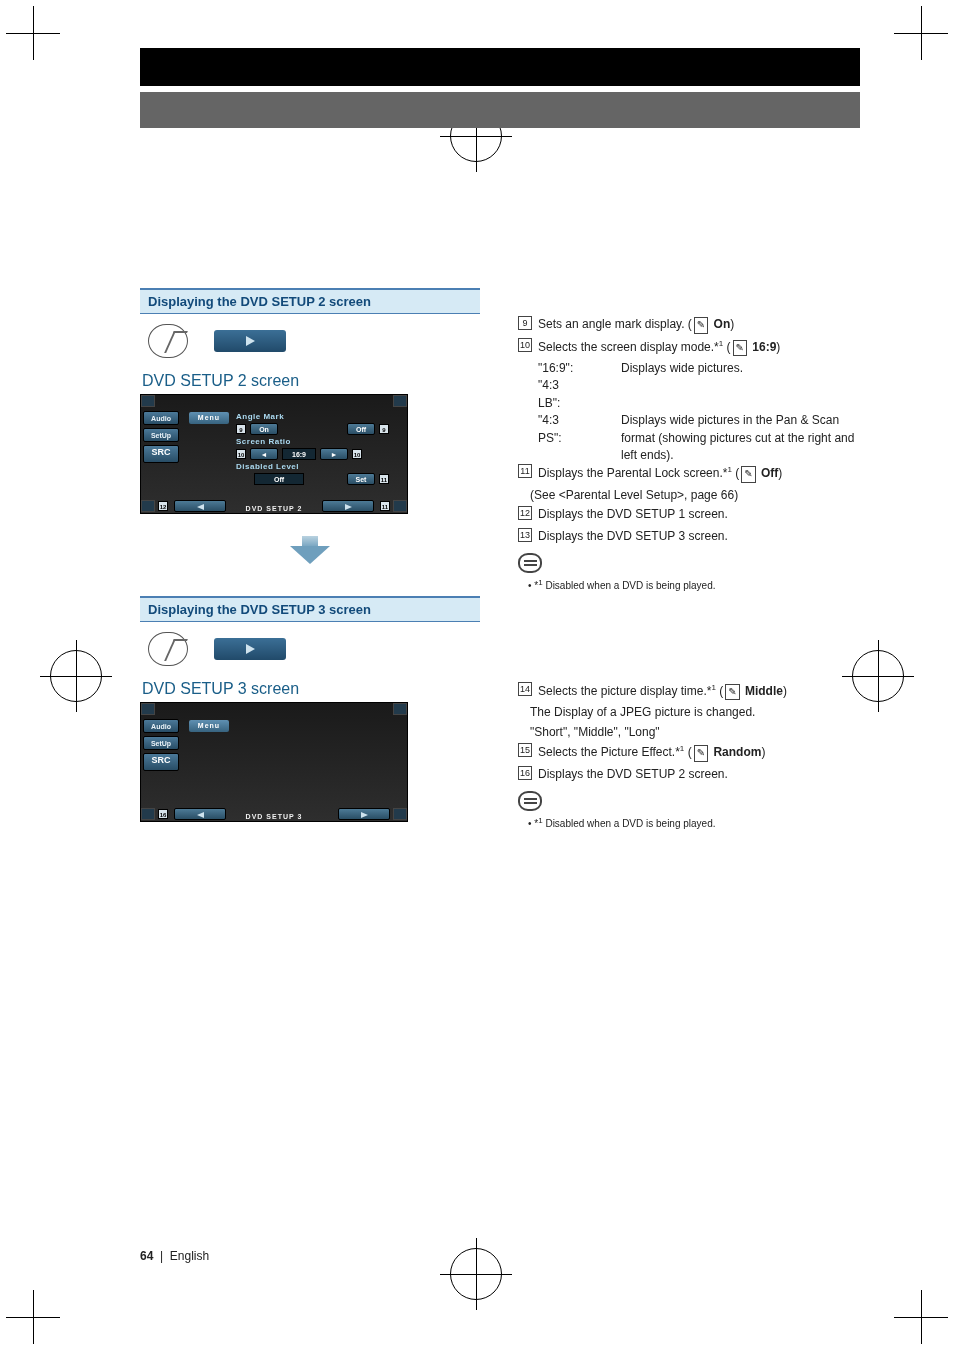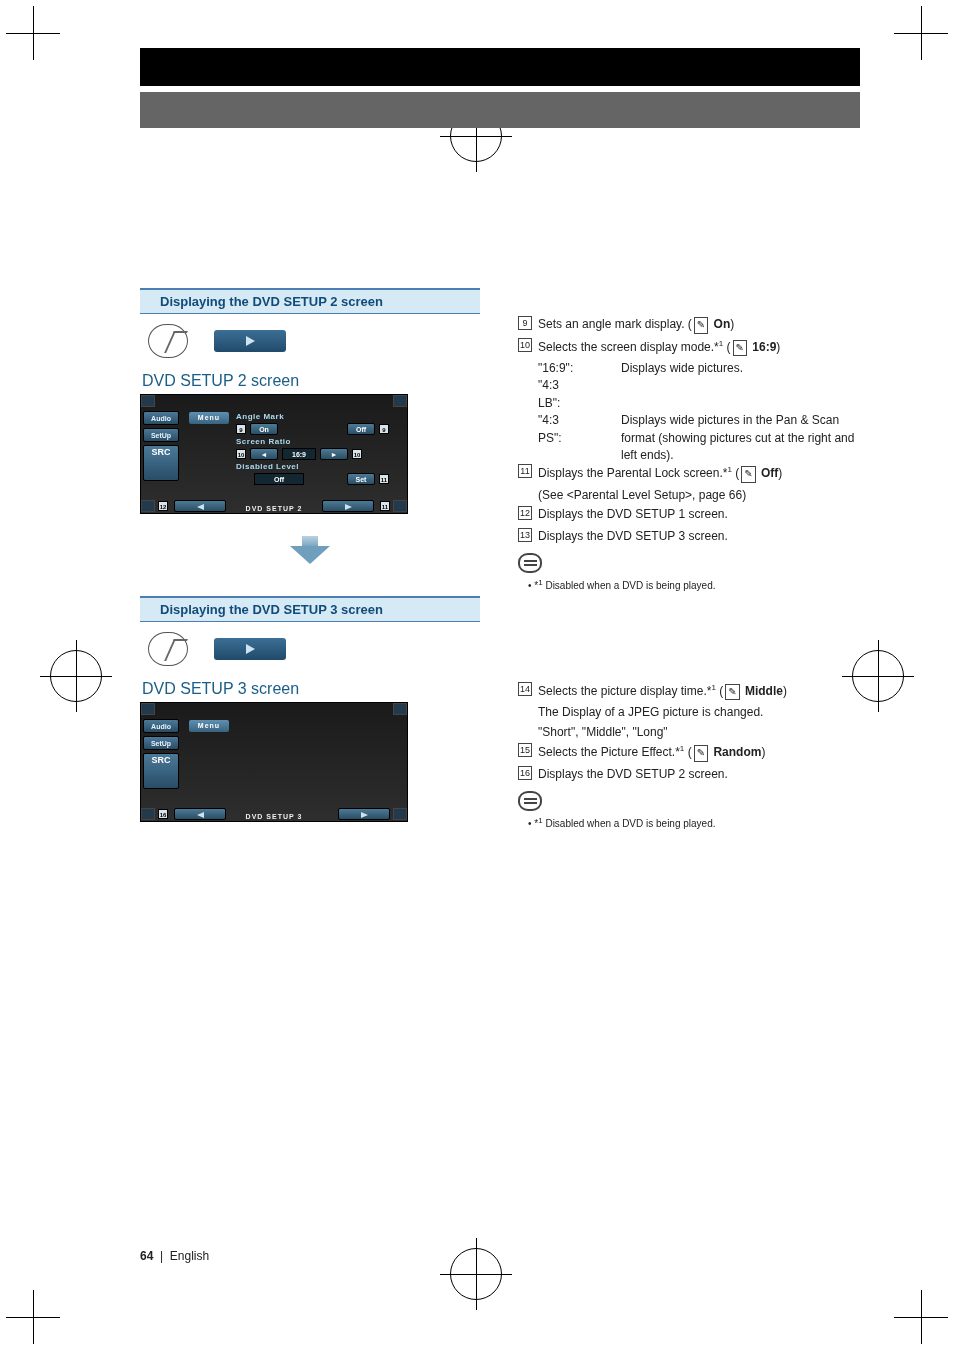"Displaying the DVD SETUP 2" .section-h { padding: 4px 20px -> 4px 8px }
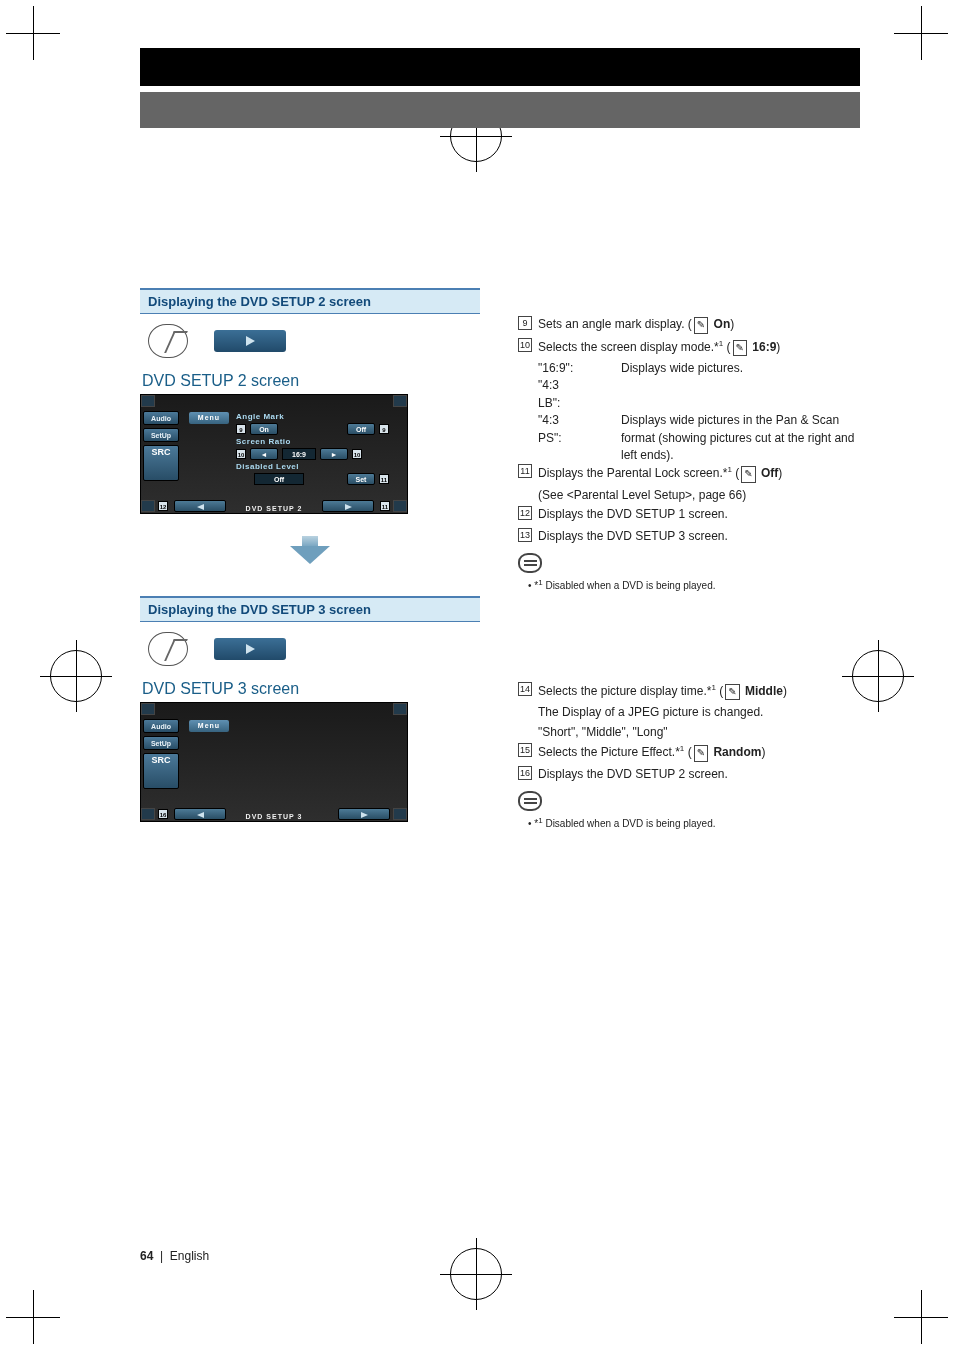"SRC" .lbtn.src { height: 36px -> 18px }
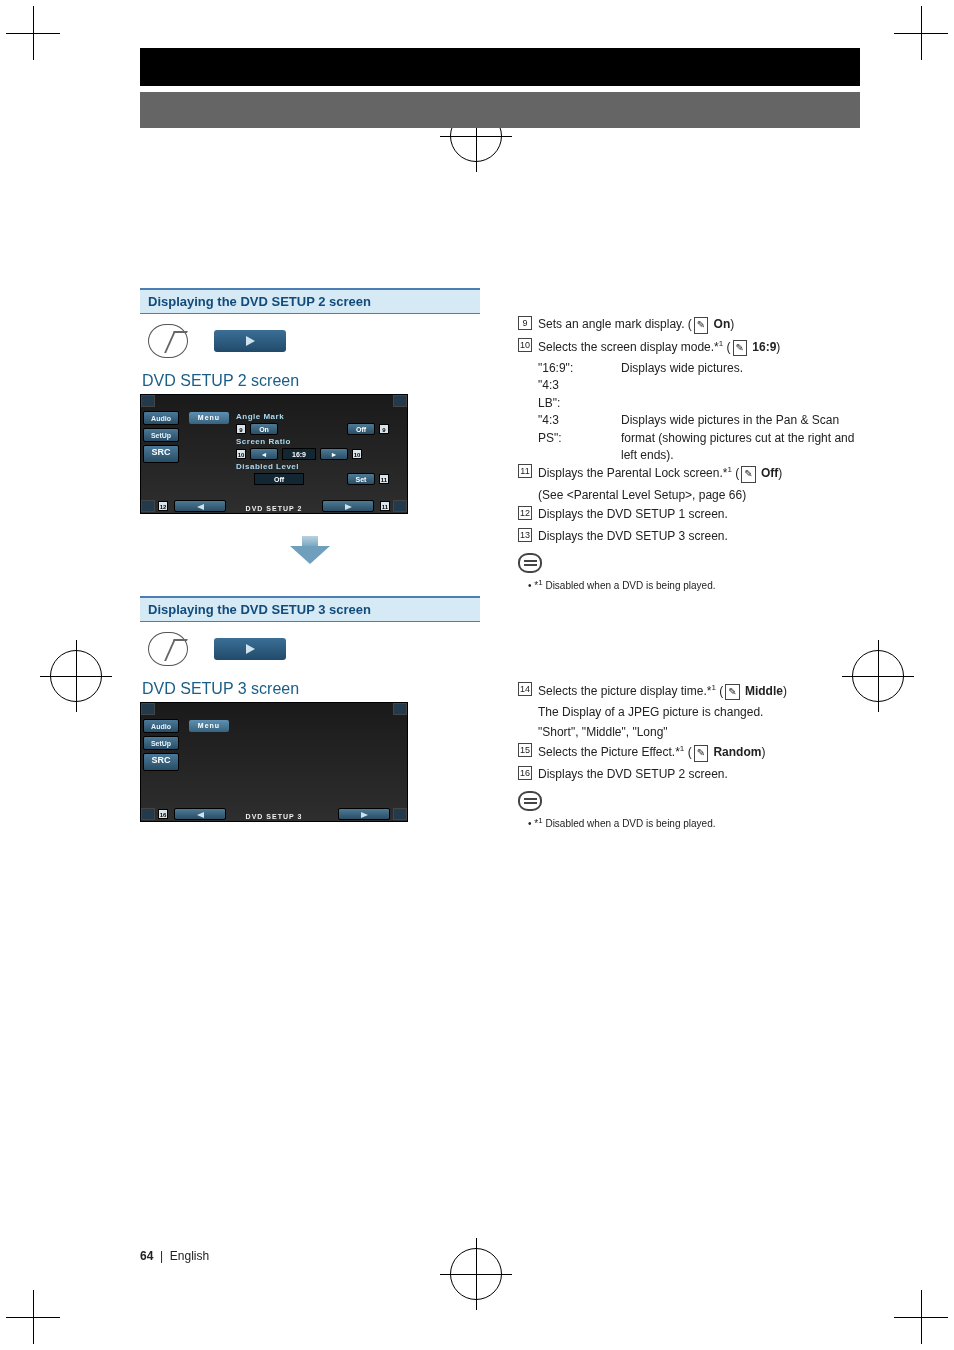"(See <Parental Level Setup>, page" .sub { margin-left: 20px -> 12px }
